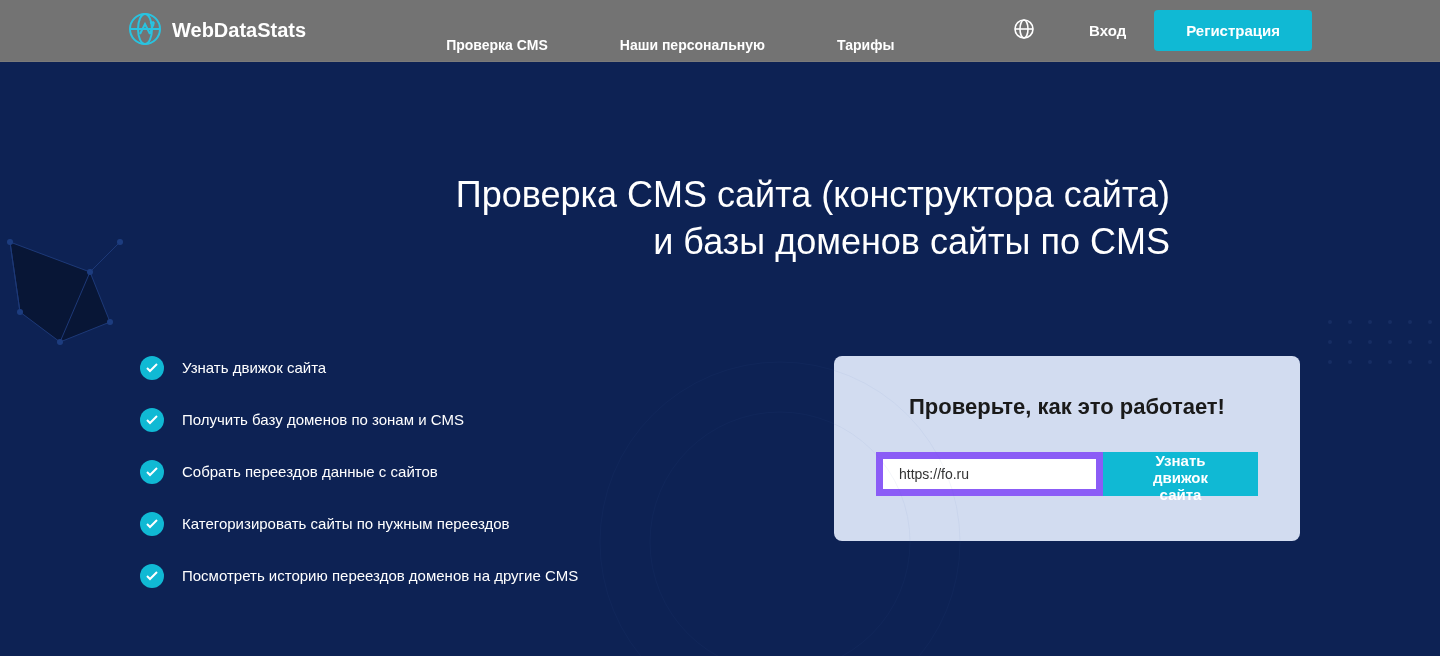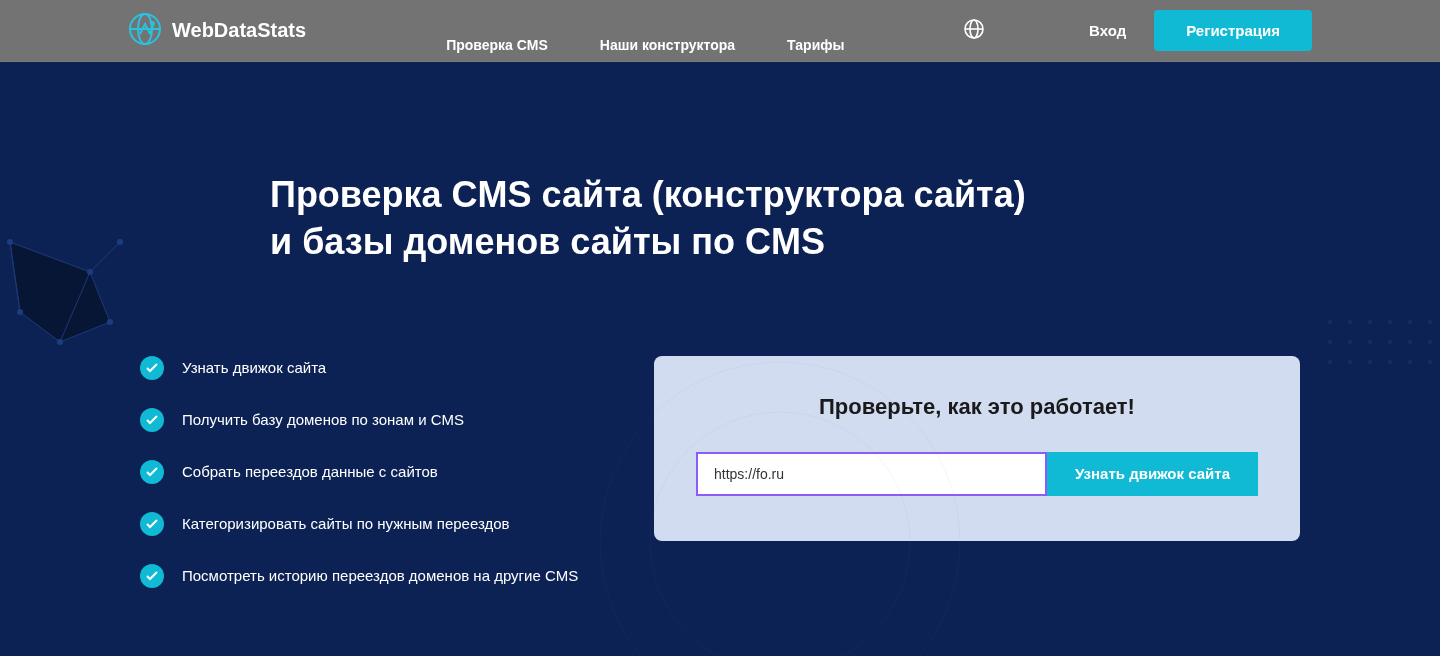"Проверка CMS" .nav { gap: 52px -> 72px }
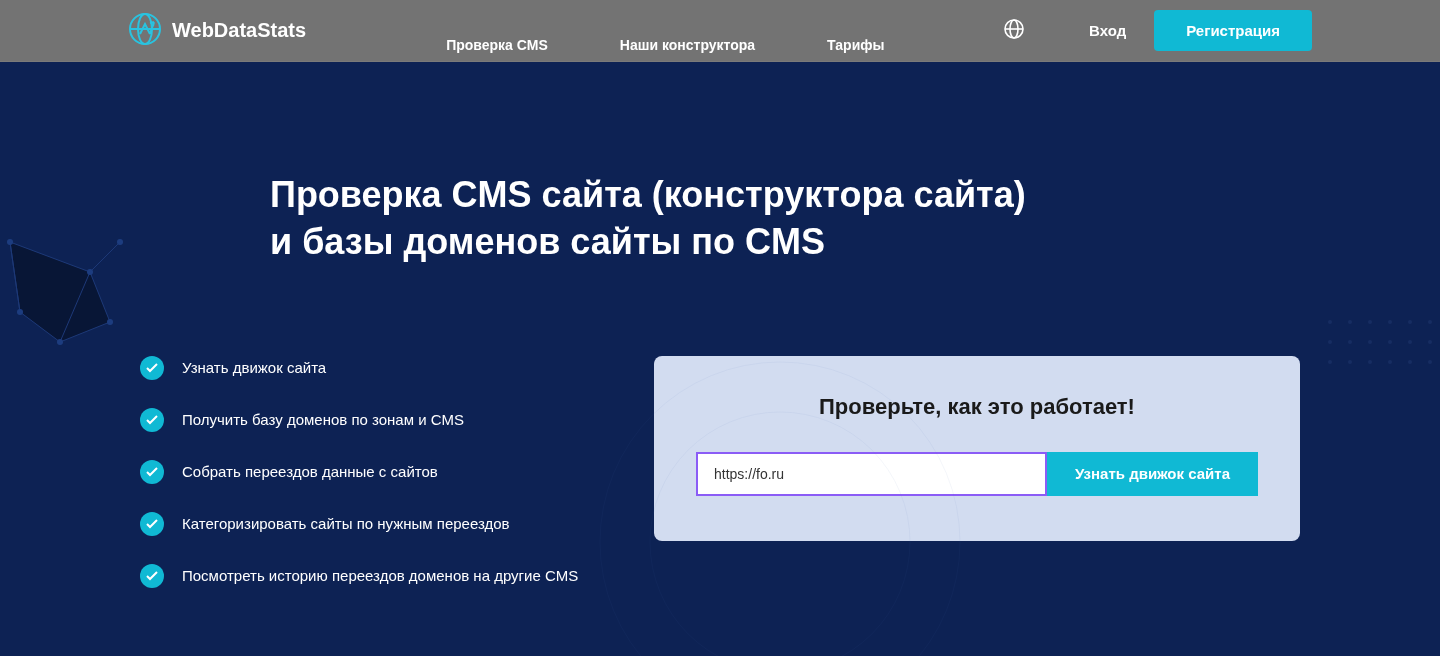"Наши конструктора" a.nav-link { text: конструктора -> персональную }
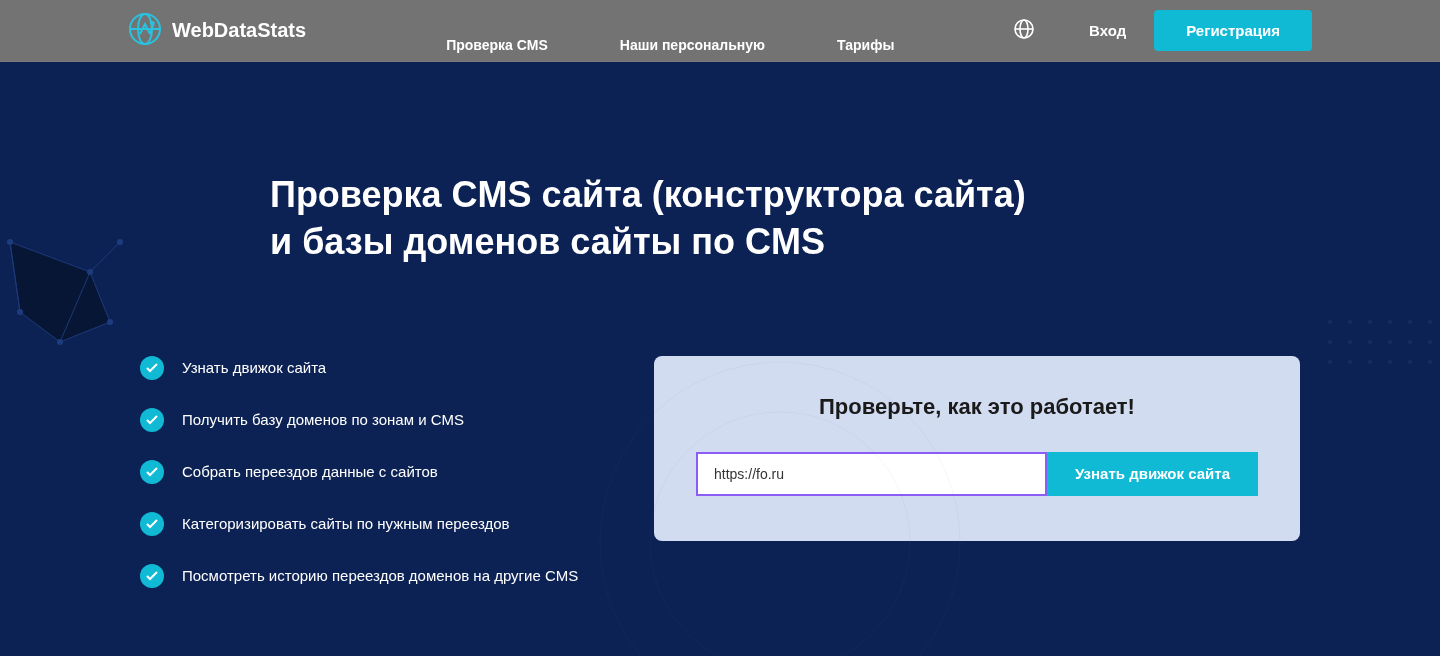"Проверка CMS сайта (конструктора сайта)" .hero-title { font-weight: 700 -> 400; text-align: left -> right }
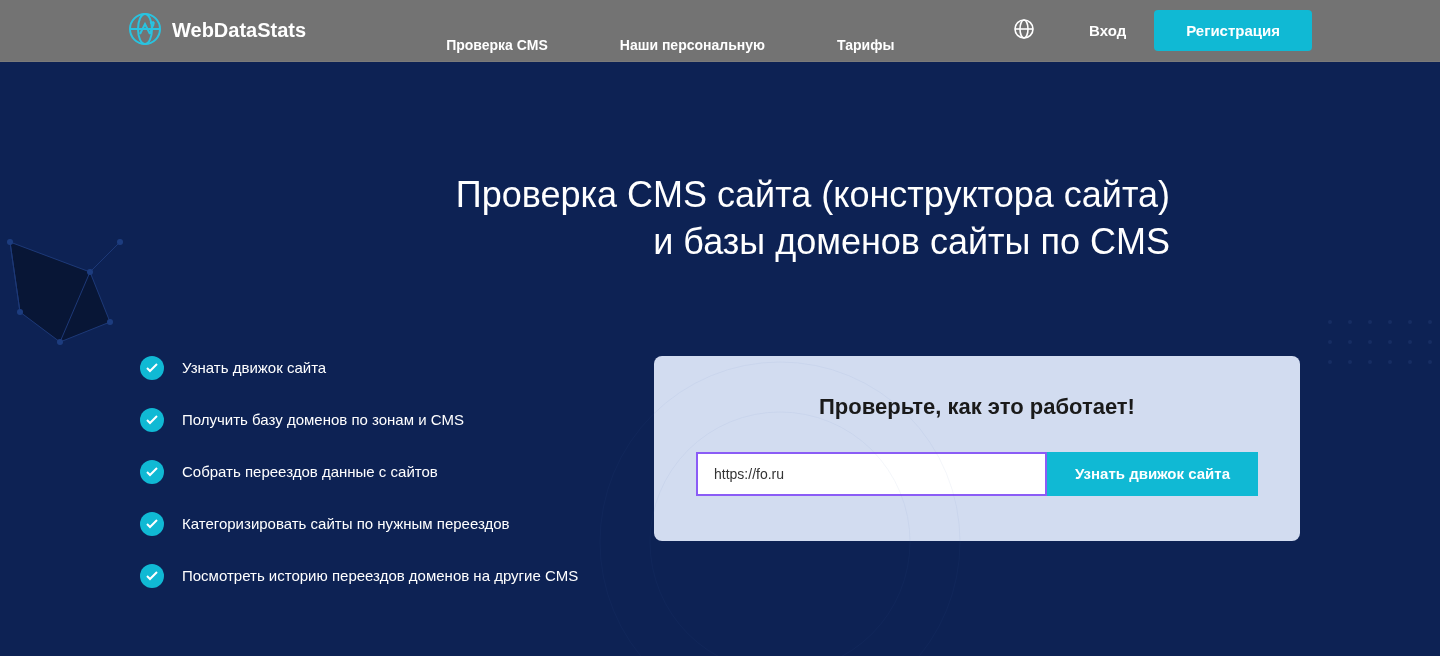"Проверьте, как это работает!" .try-panel { width: 646px -> 466px }
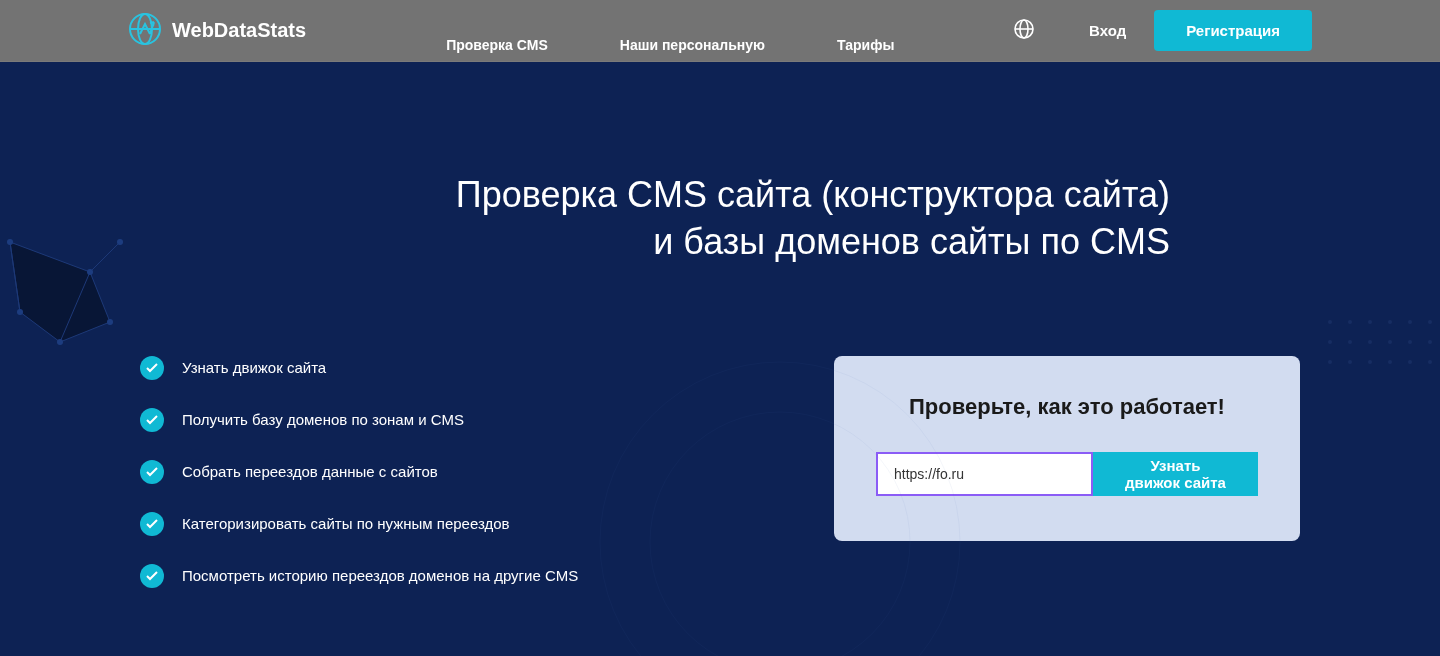"https://fo.ru" .url-input { border: 2px solid #8b5cf6 -> 7px solid #8b5cf6 }
